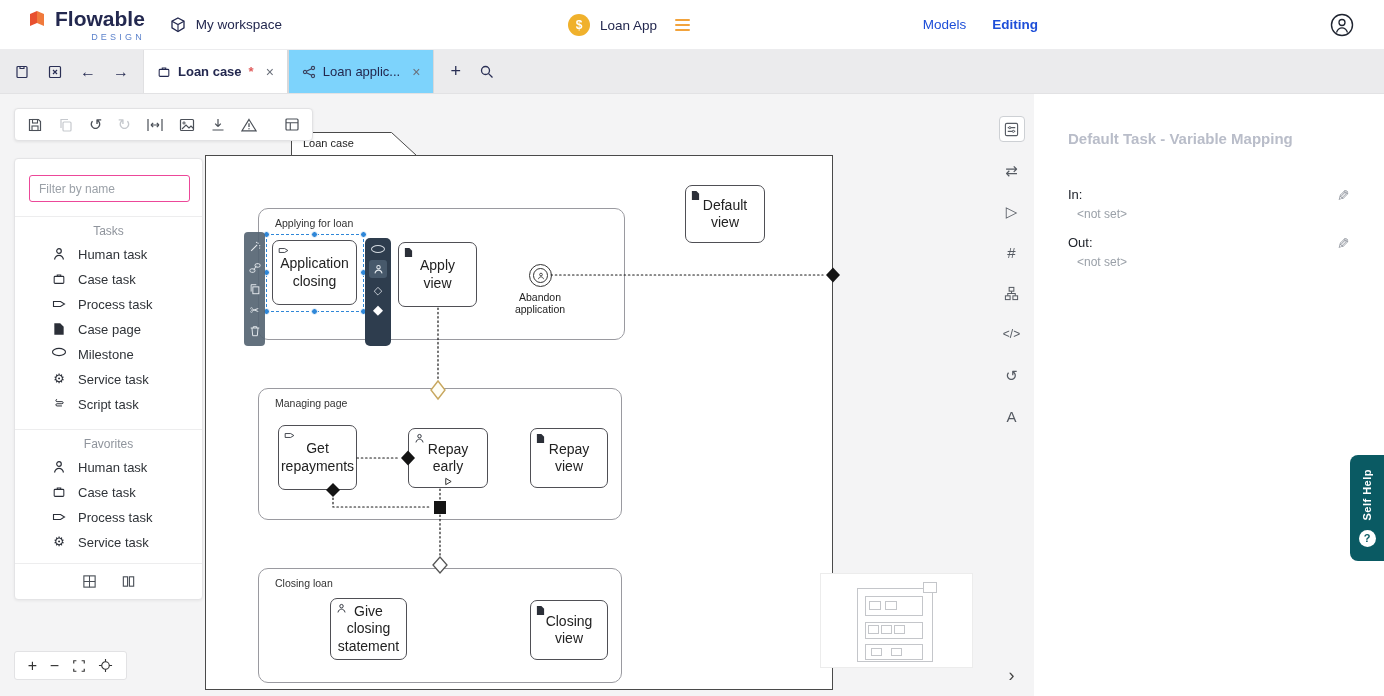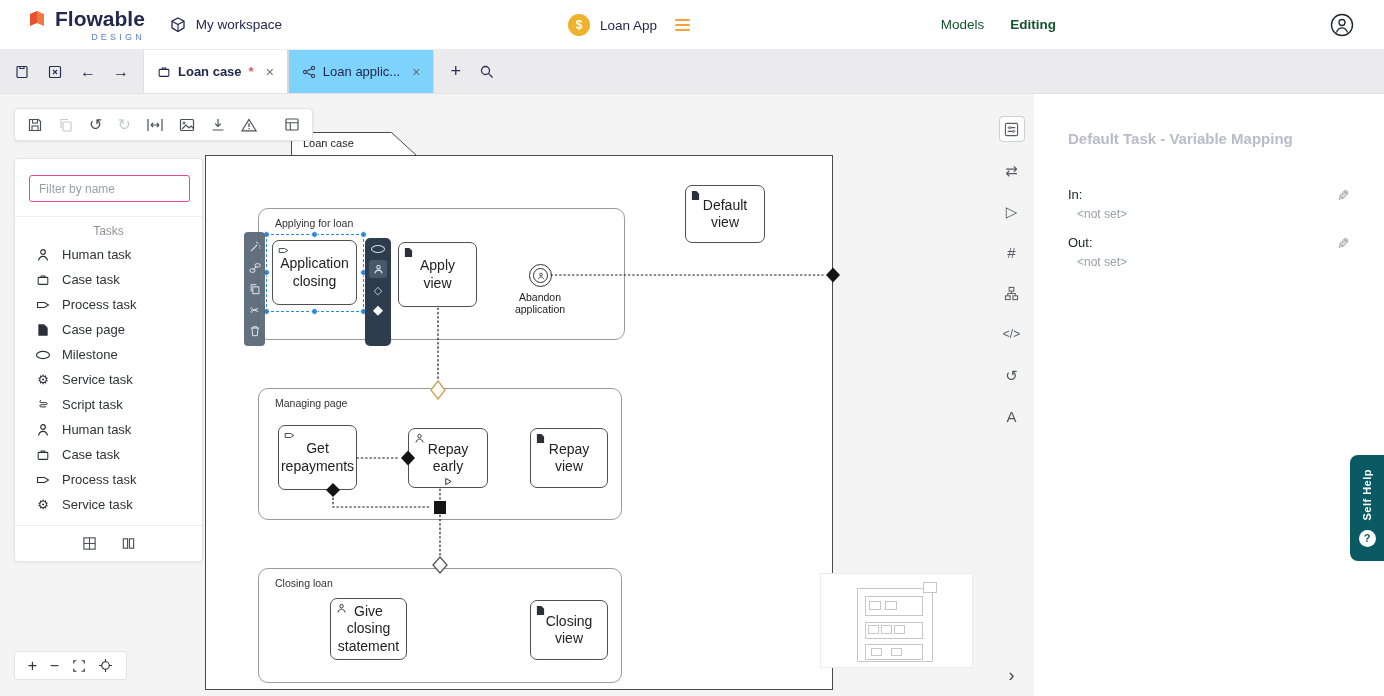"Models" .nav { color: #14532d -> #1d4ed8; right: 328px -> 346px }
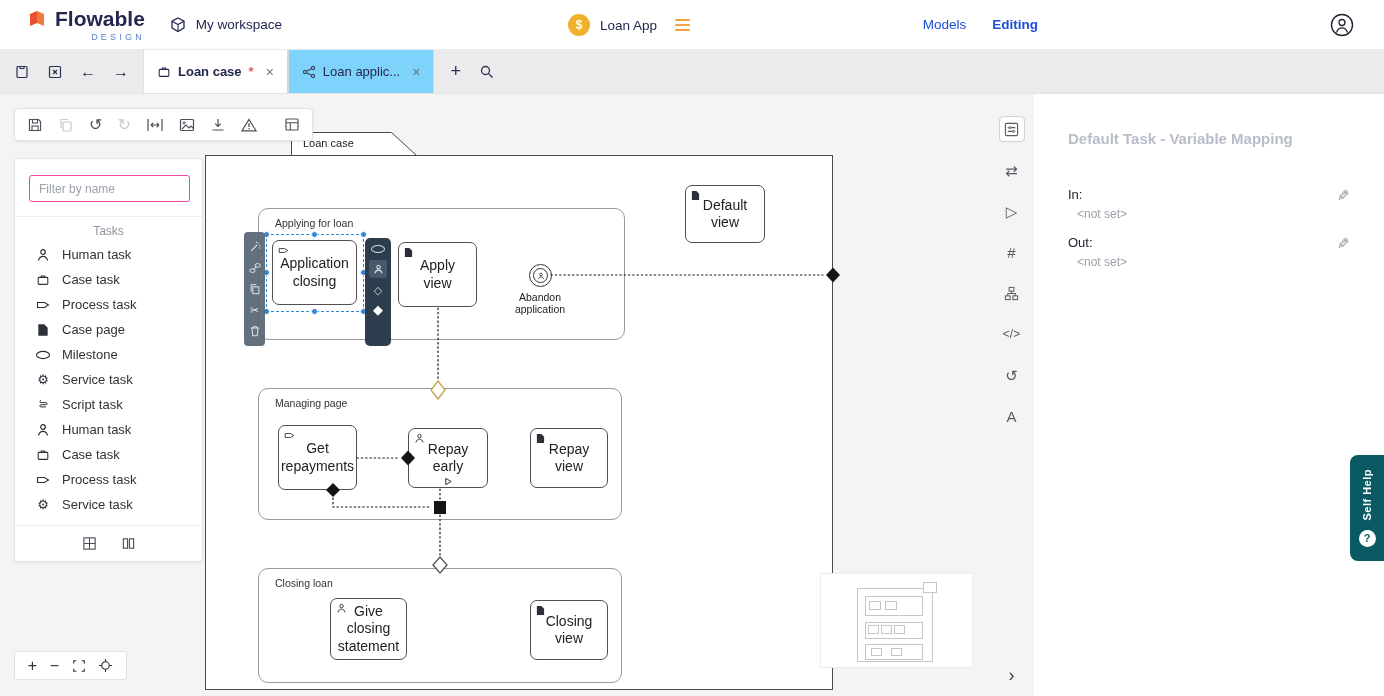"Human task" .pal-item { align-items: center -> none; padding: 5px 0 5px 20px -> 5px 0 5px 36px }
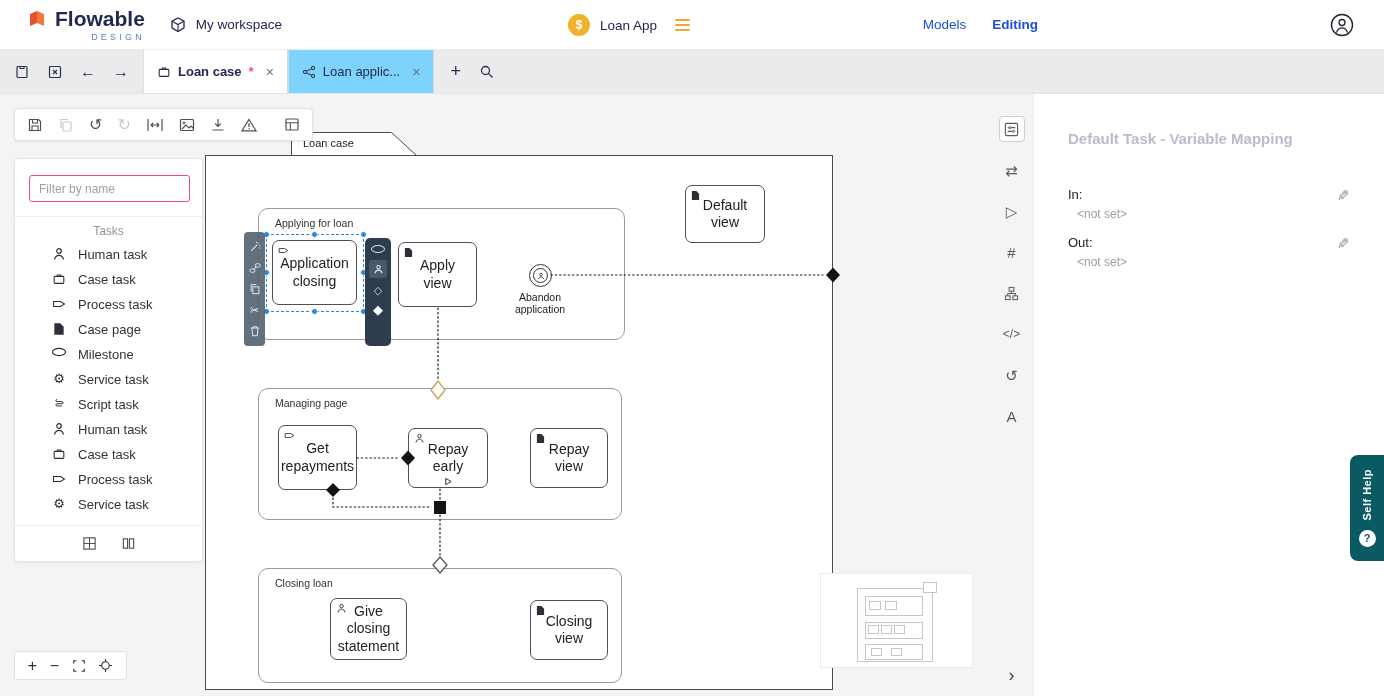"Favorites" div.pal-sec { html: none -> <div>Favorites</div> }
